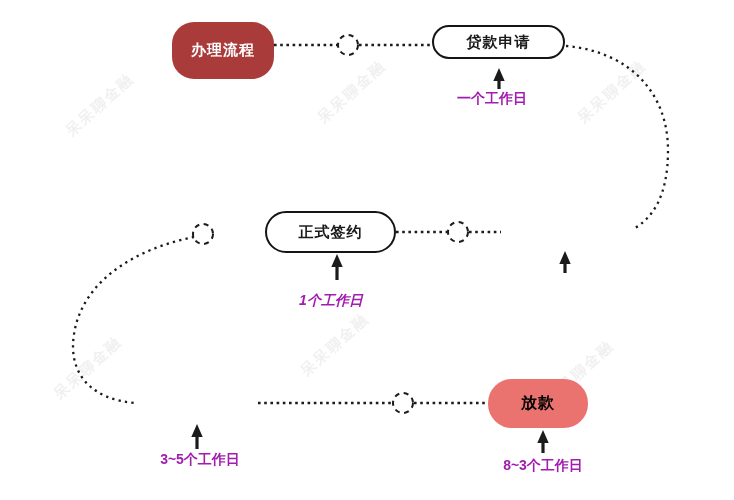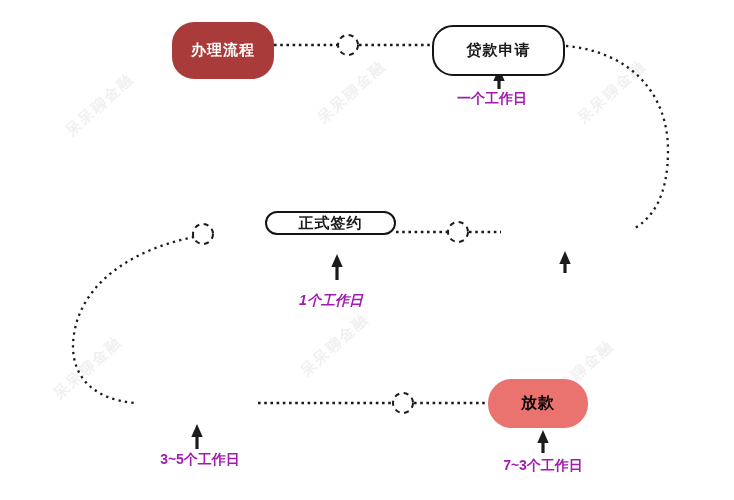"贷款申请" div.node { height: 51px -> 34px }
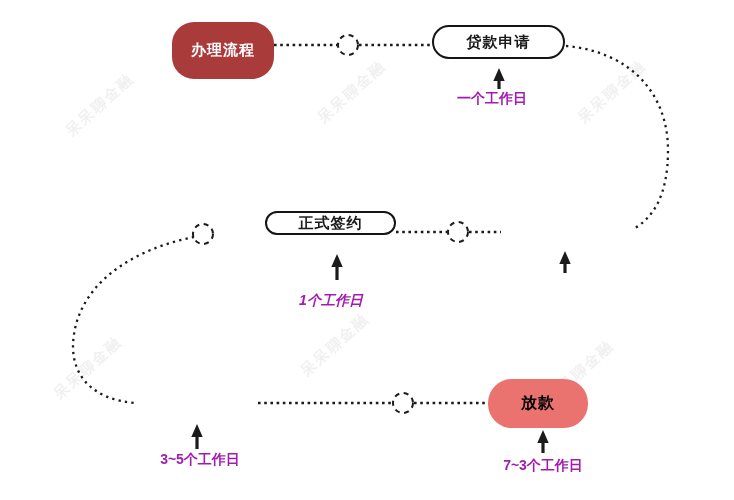"正式签约" div.node { height: 24px -> 42px }
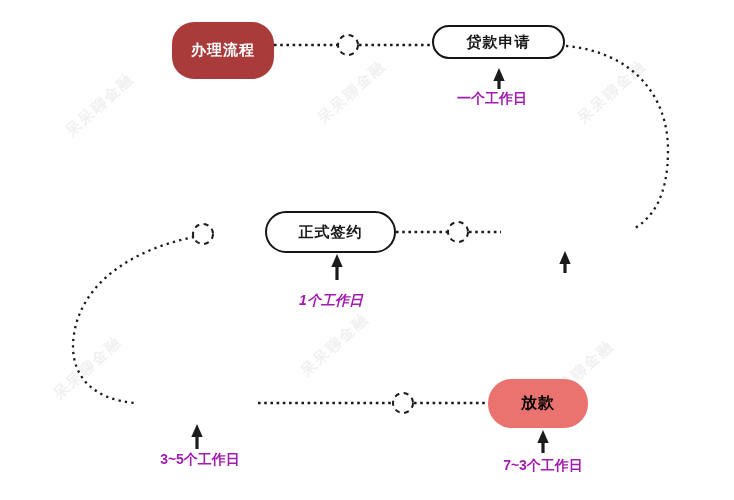"7~3个工作日" div.duration { text: 7 -> 8 }
